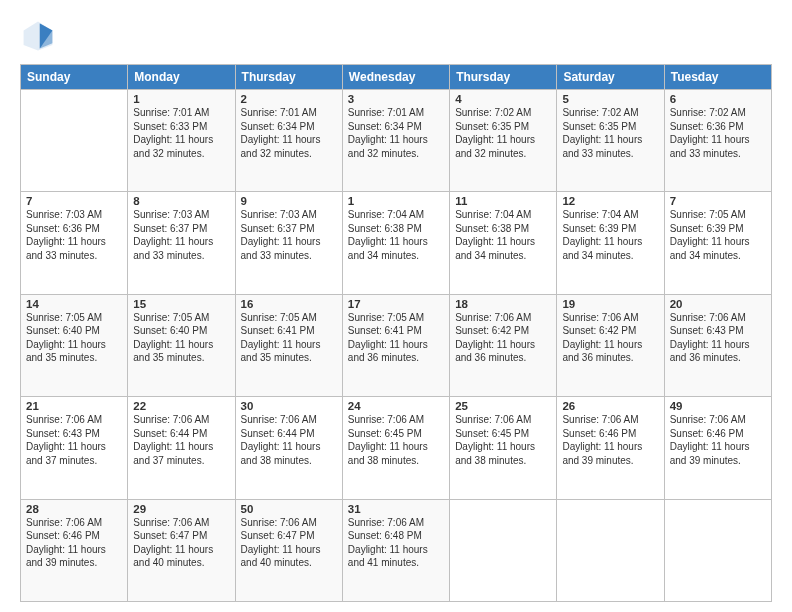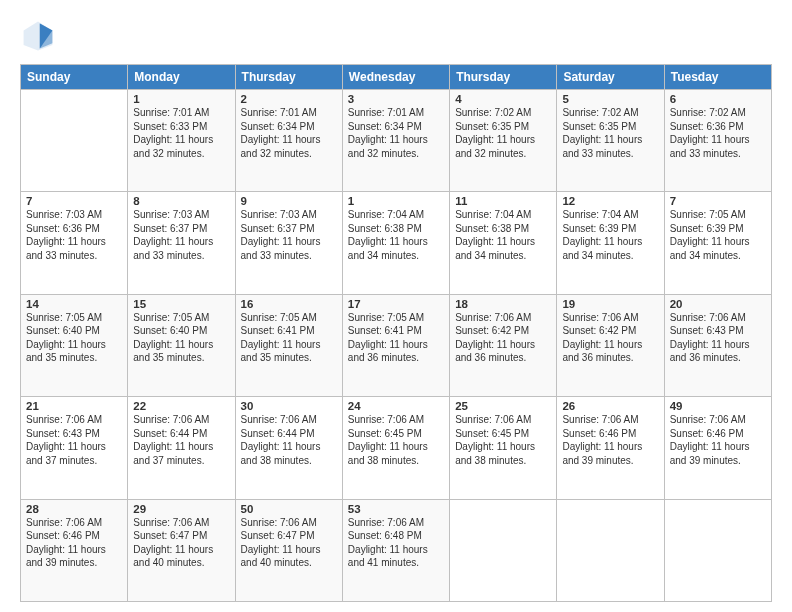"53" span.day-number { text: 53 -> 31 }
